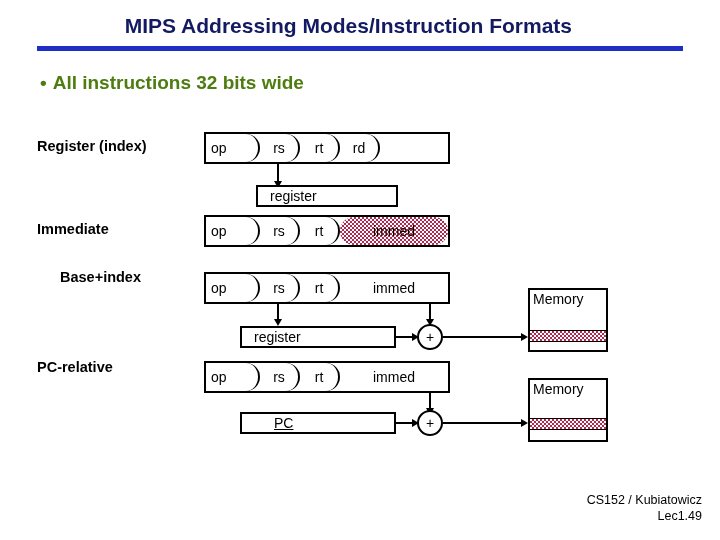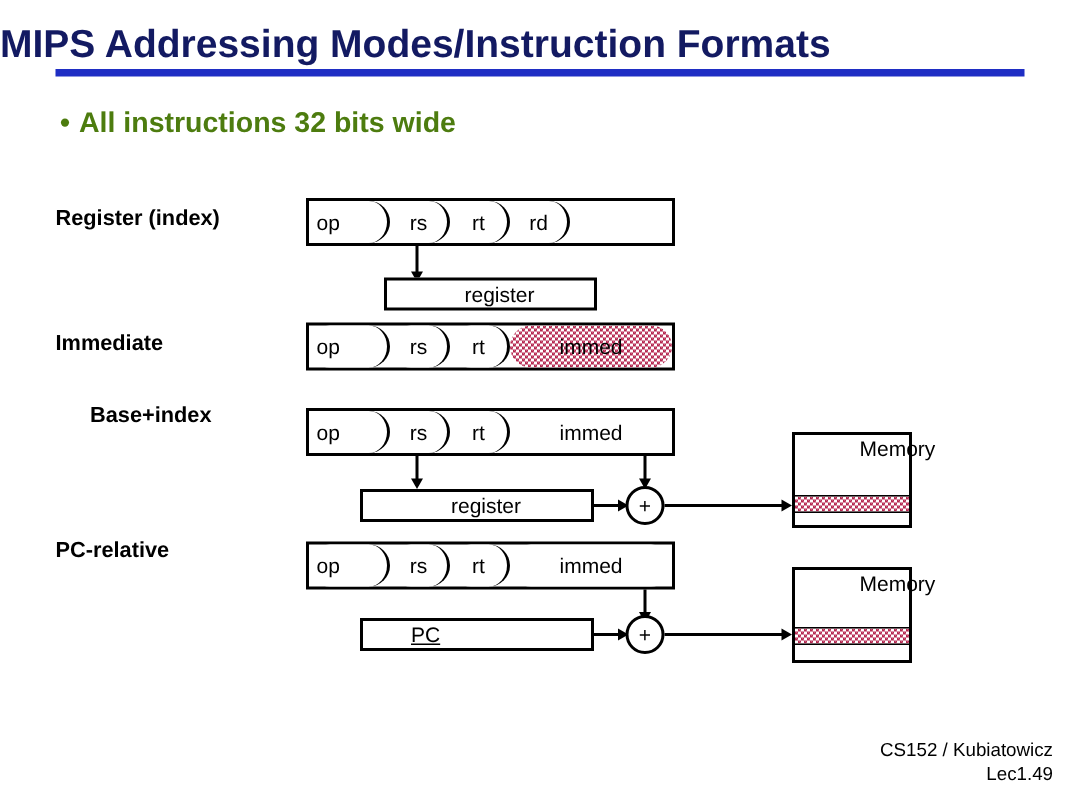"MIPS Addressing Modes/Instruction" .title { font-size: 26px -> 21px; text-align: left -> right }
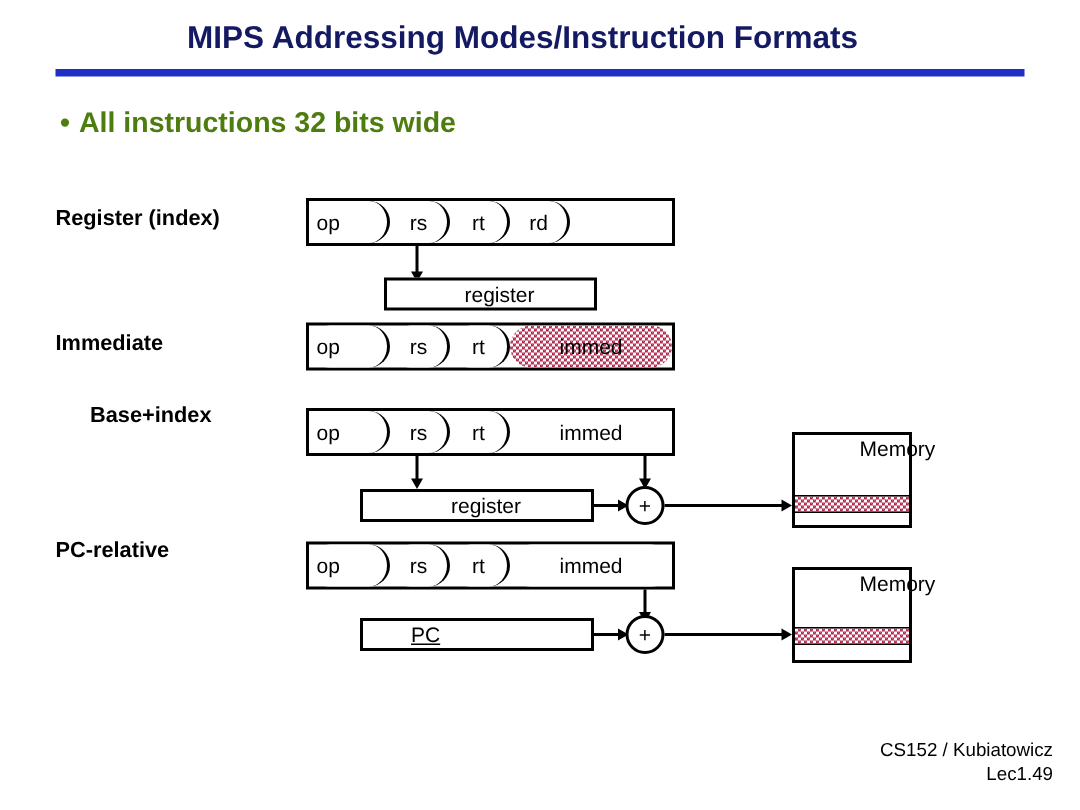"register" .lowbox { justify-content: center -> none }
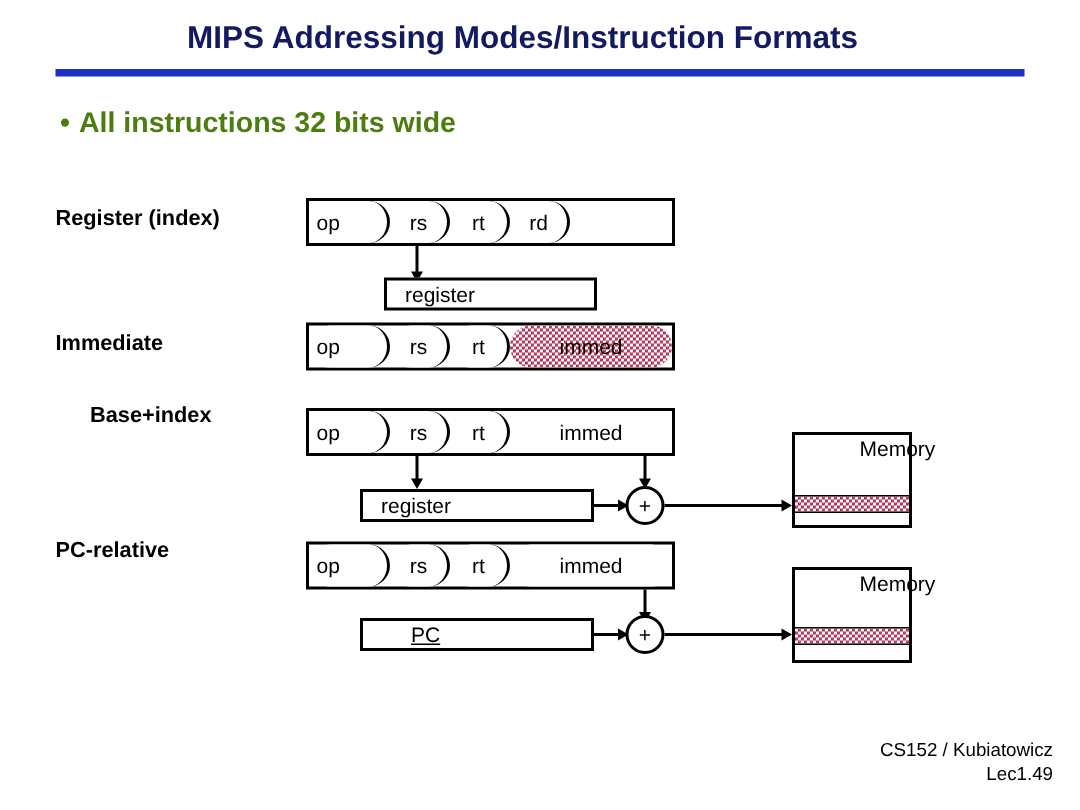"Memory" .memory-label { margin-left: 40px -> none }
